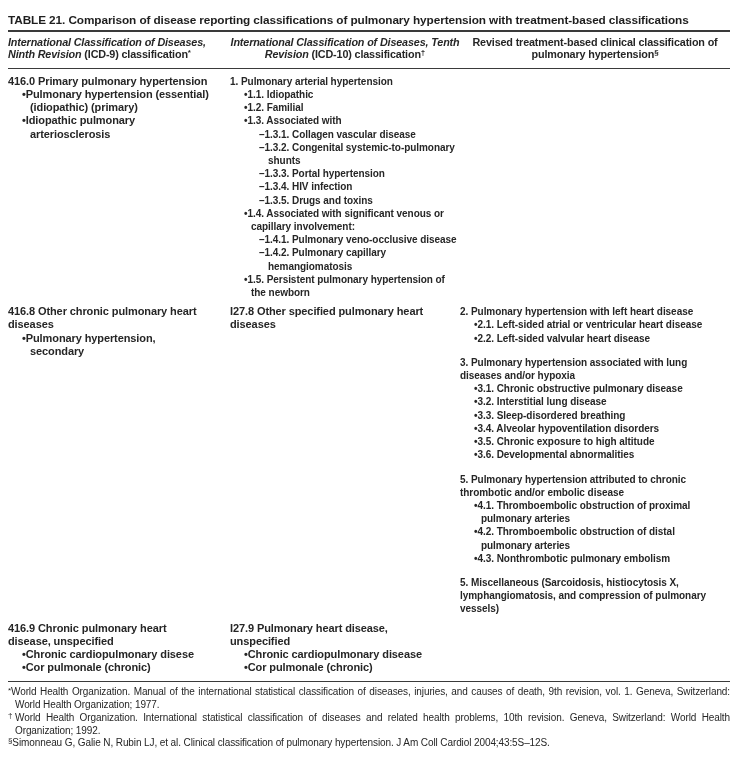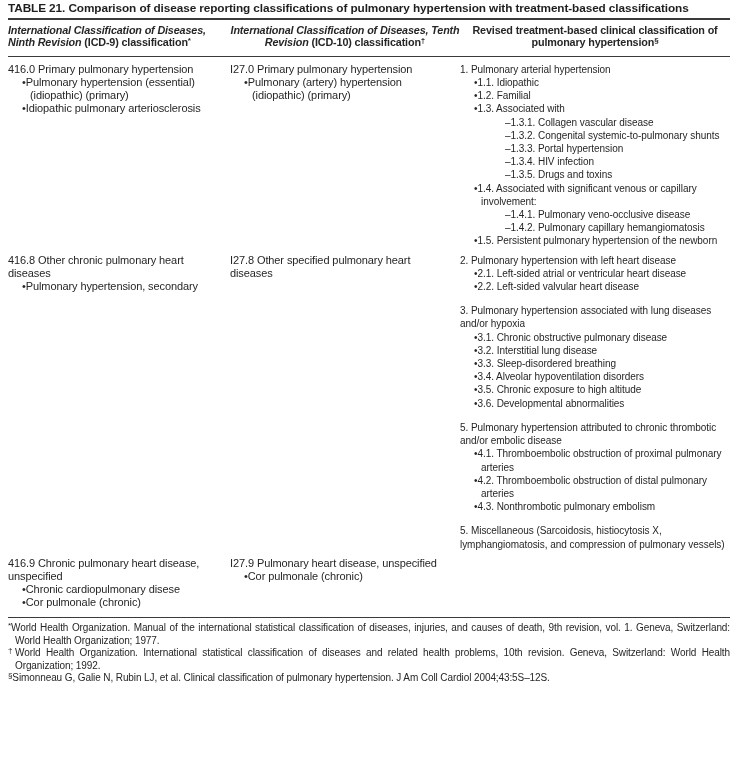"TABLE 21. Comparison of disease" .page { padding: 0 7px 0 8px -> 12px 7px 0 8px }
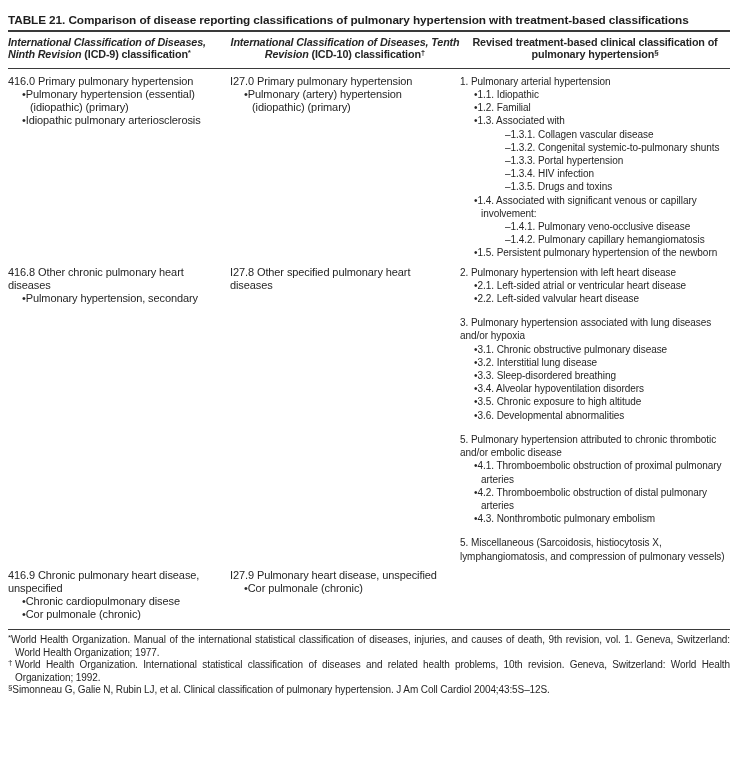"416.0 Primary pulmonary hypertension" .tbody { font-weight: none -> bold }
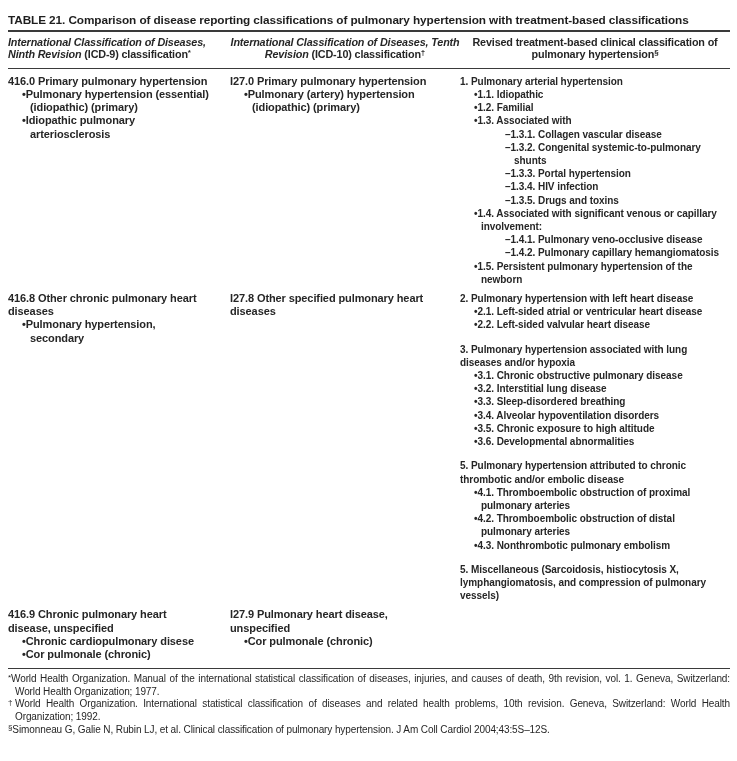"I27.0 Primary pulmonary hypertension" div.cell { html: <div> <div>I27.0 Primary pulmonary hypertension</div> <div>Pulmonary (artery) hypertension (idiopathic) (primary)</div> </div> -> none }
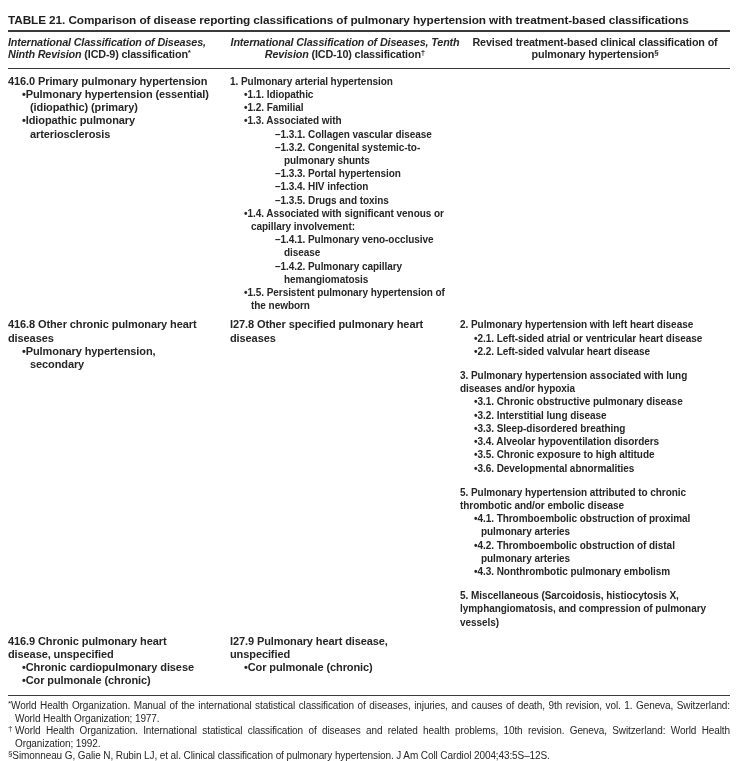"1.3.1. Collagen vascular disease" .id { margin-left: 45px -> 29px }
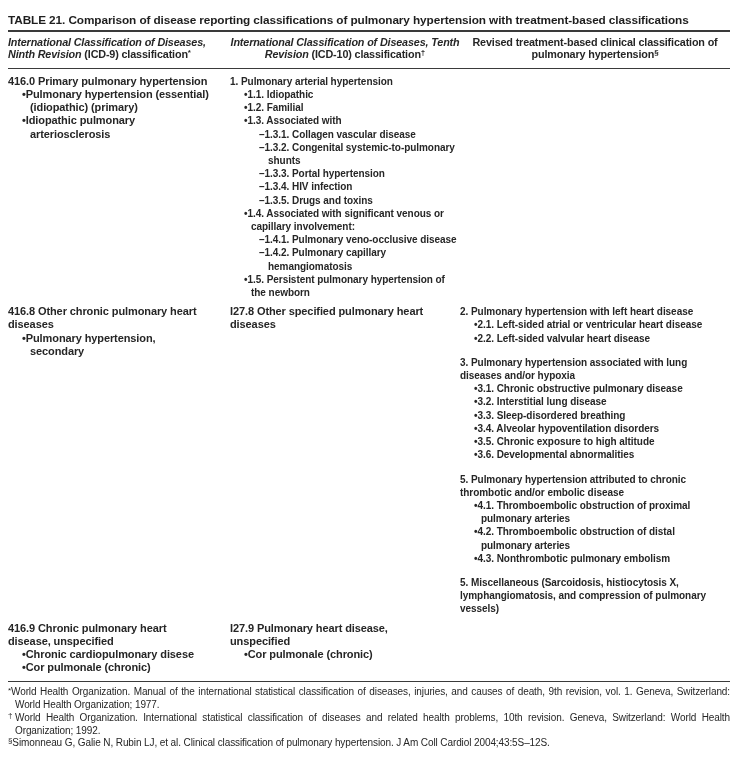"Chronic cardiopulmonary disease" div.b1 { html: none -> <div>Chronic cardiopulmonary disease</div> }
